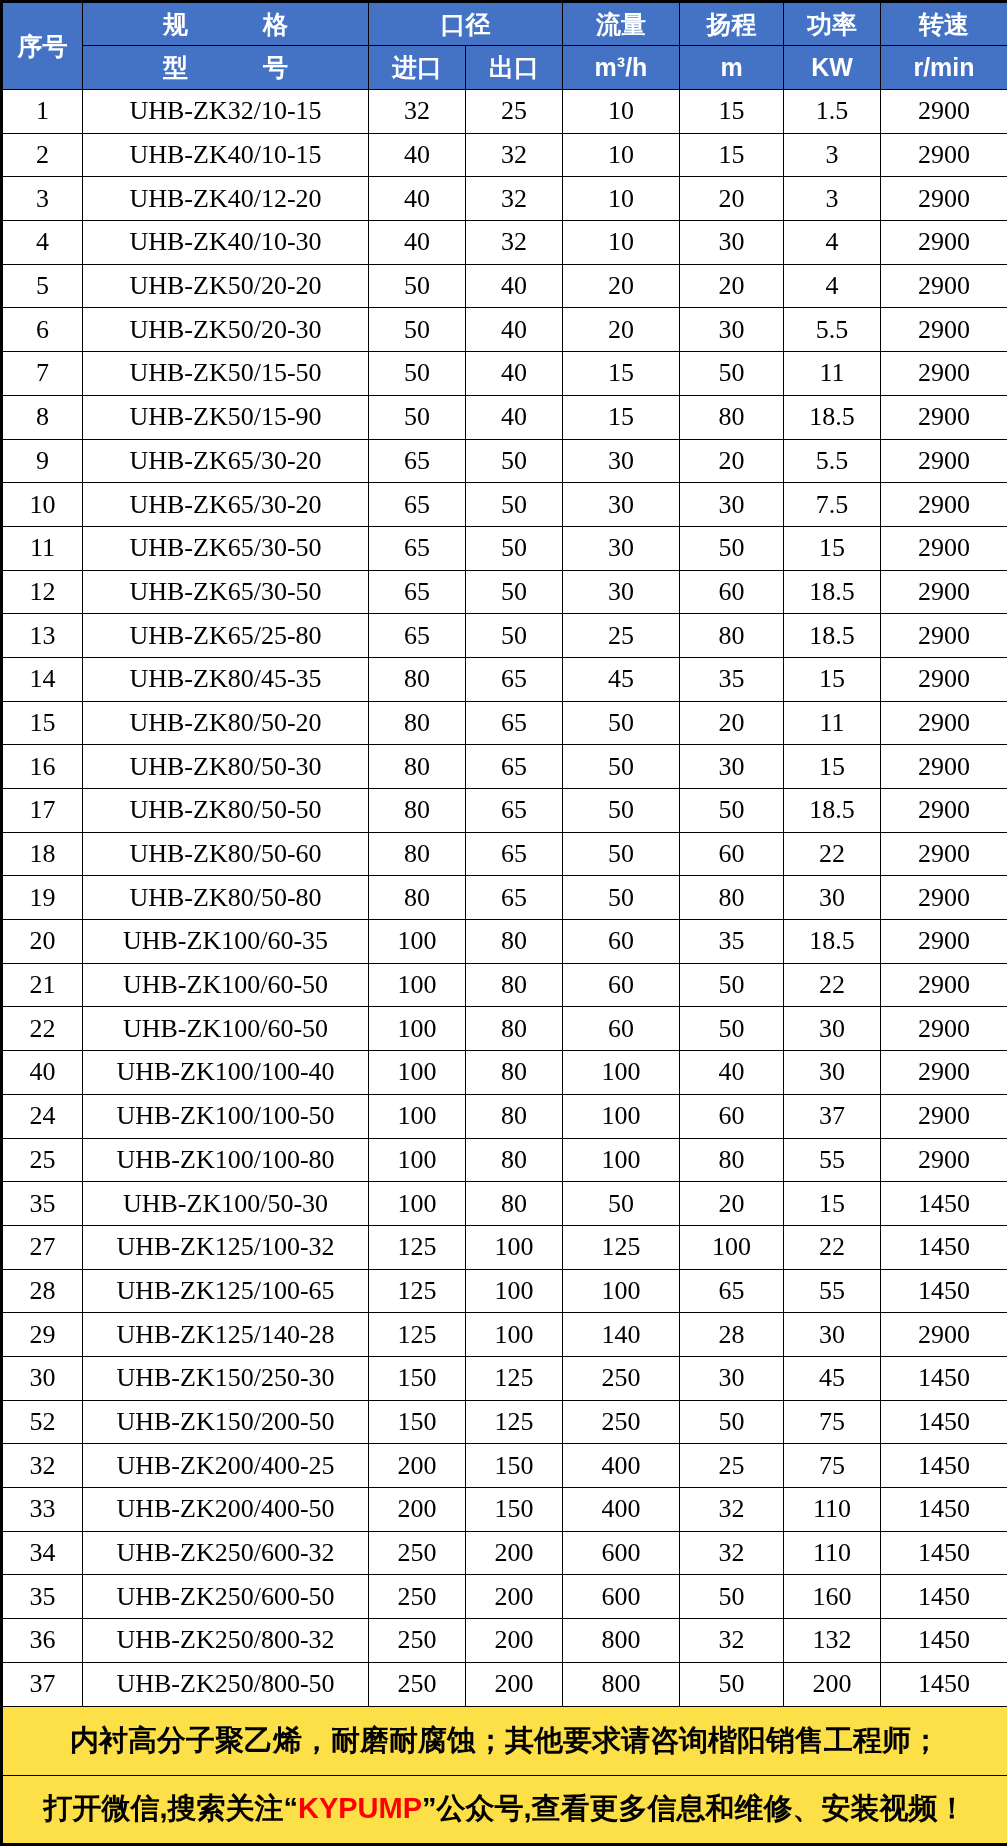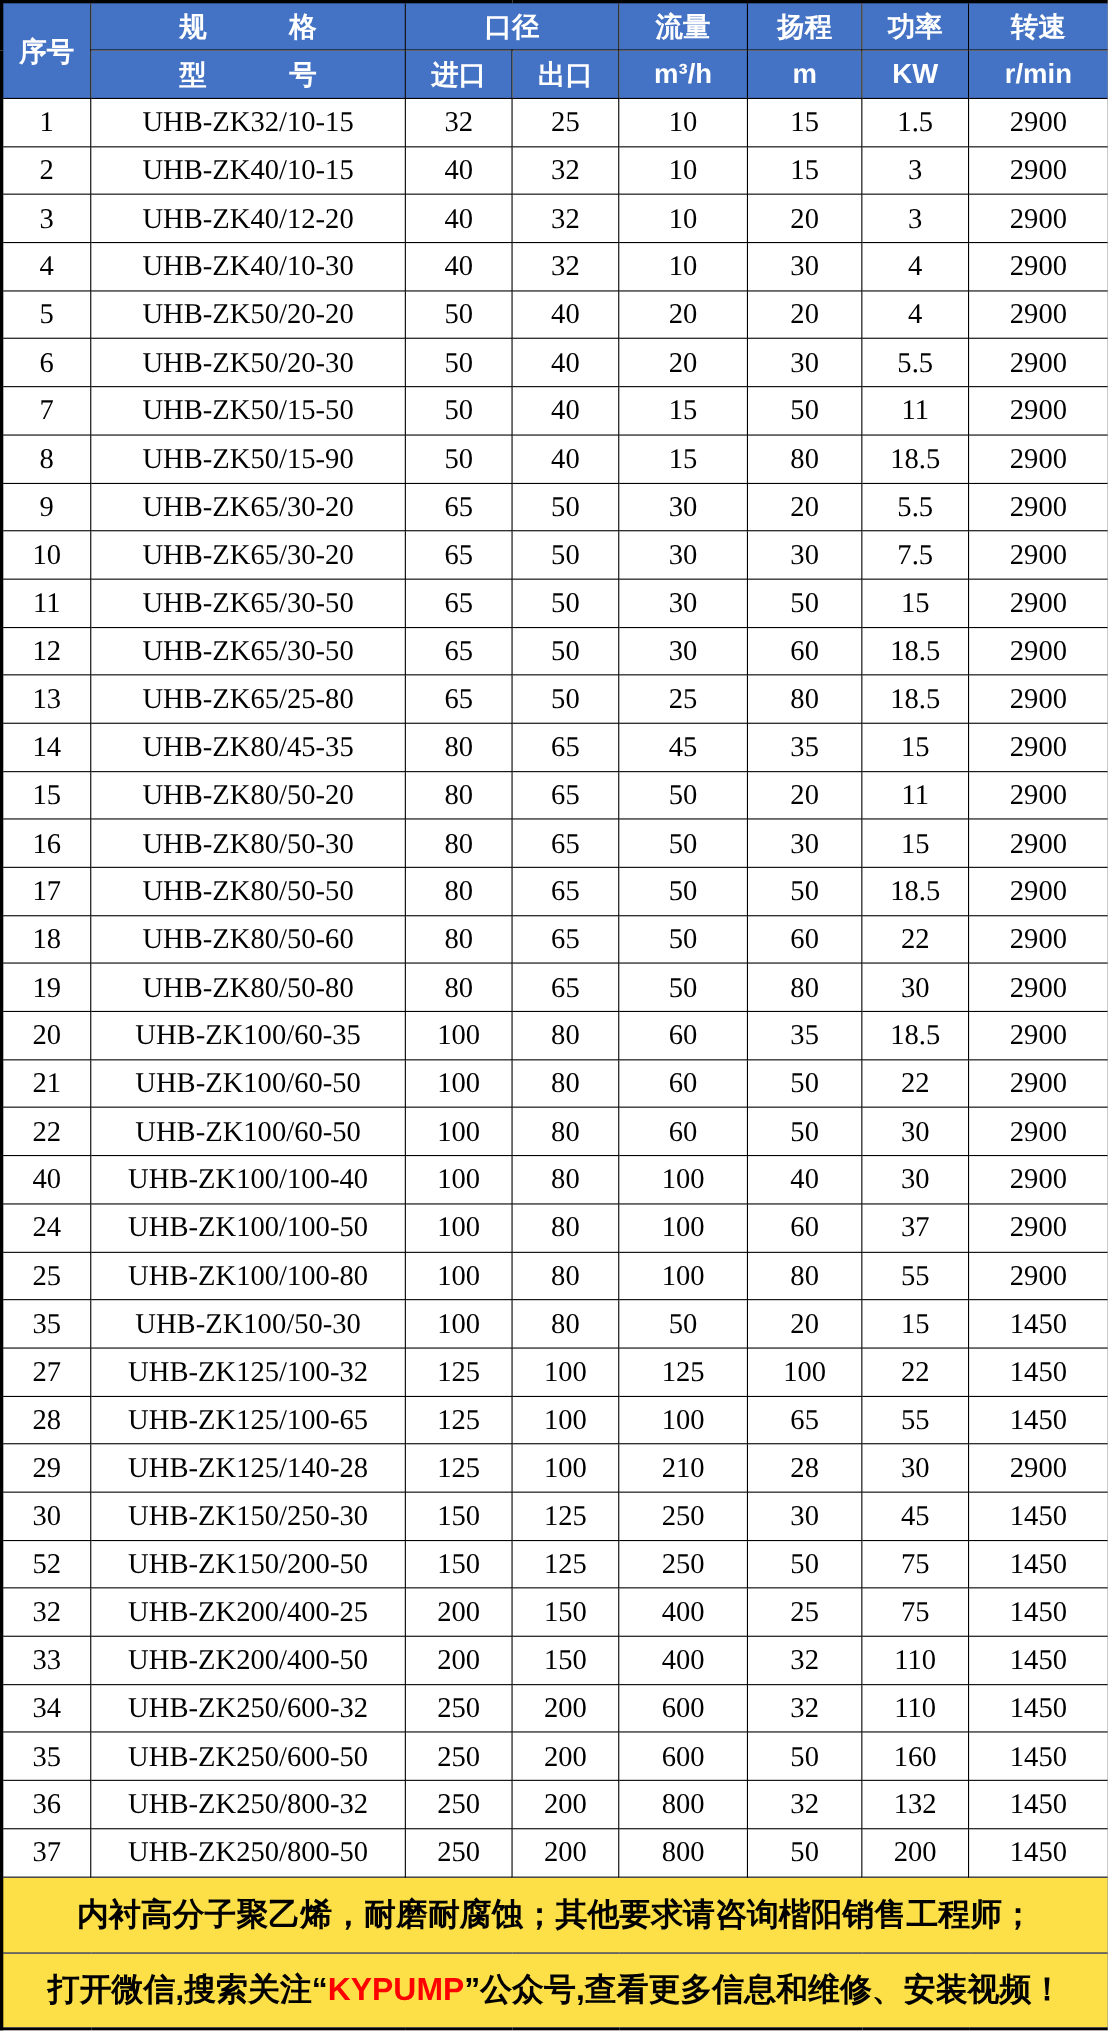"210" td { text: 210 -> 140 }
